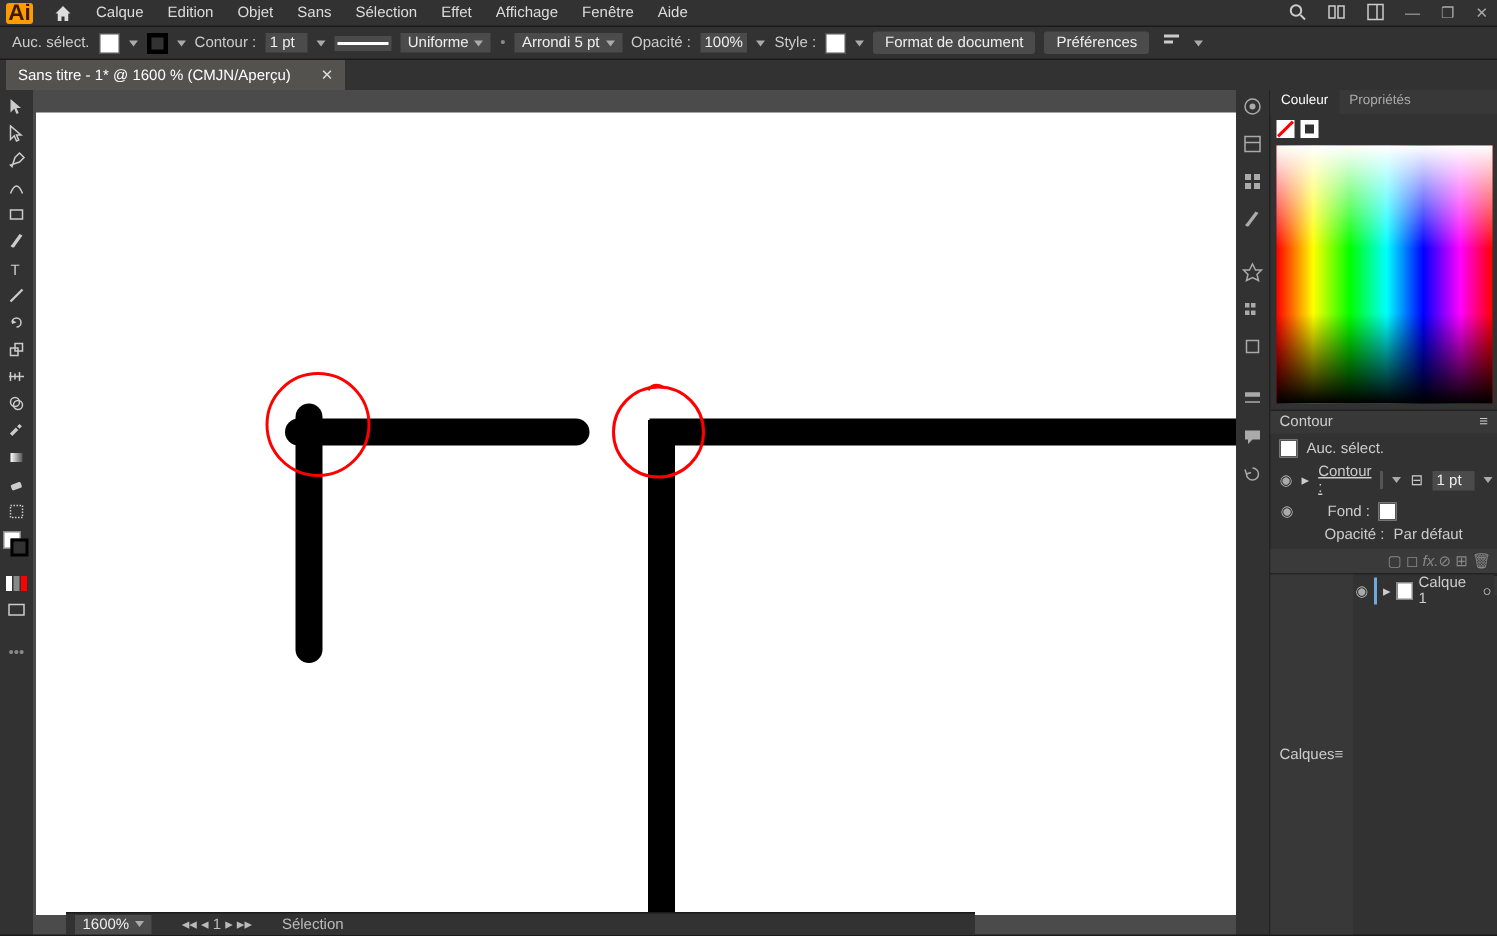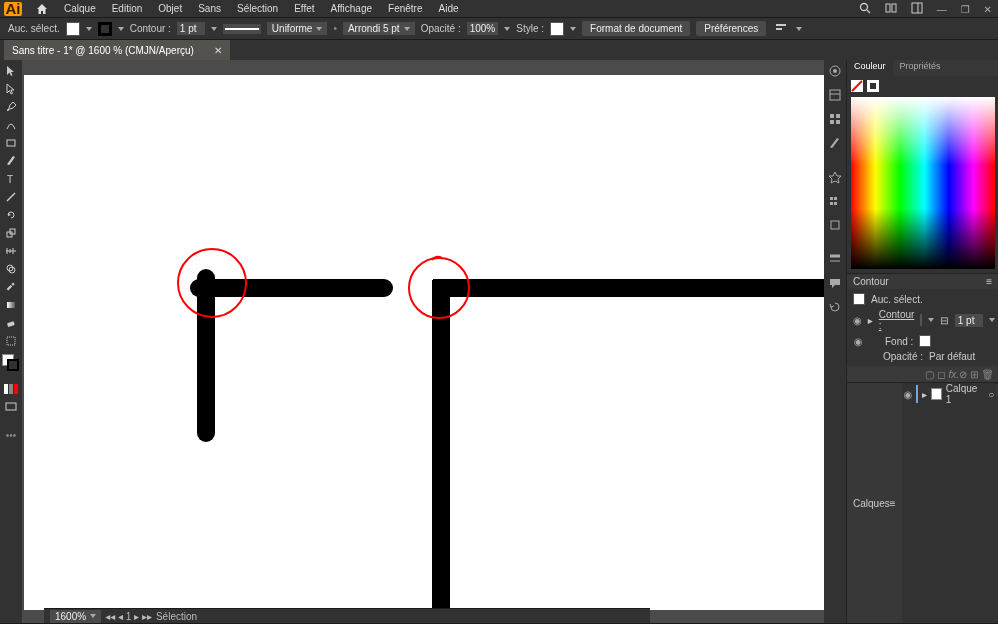"1600%" .statusbar { gap: 4px -> 20px }
